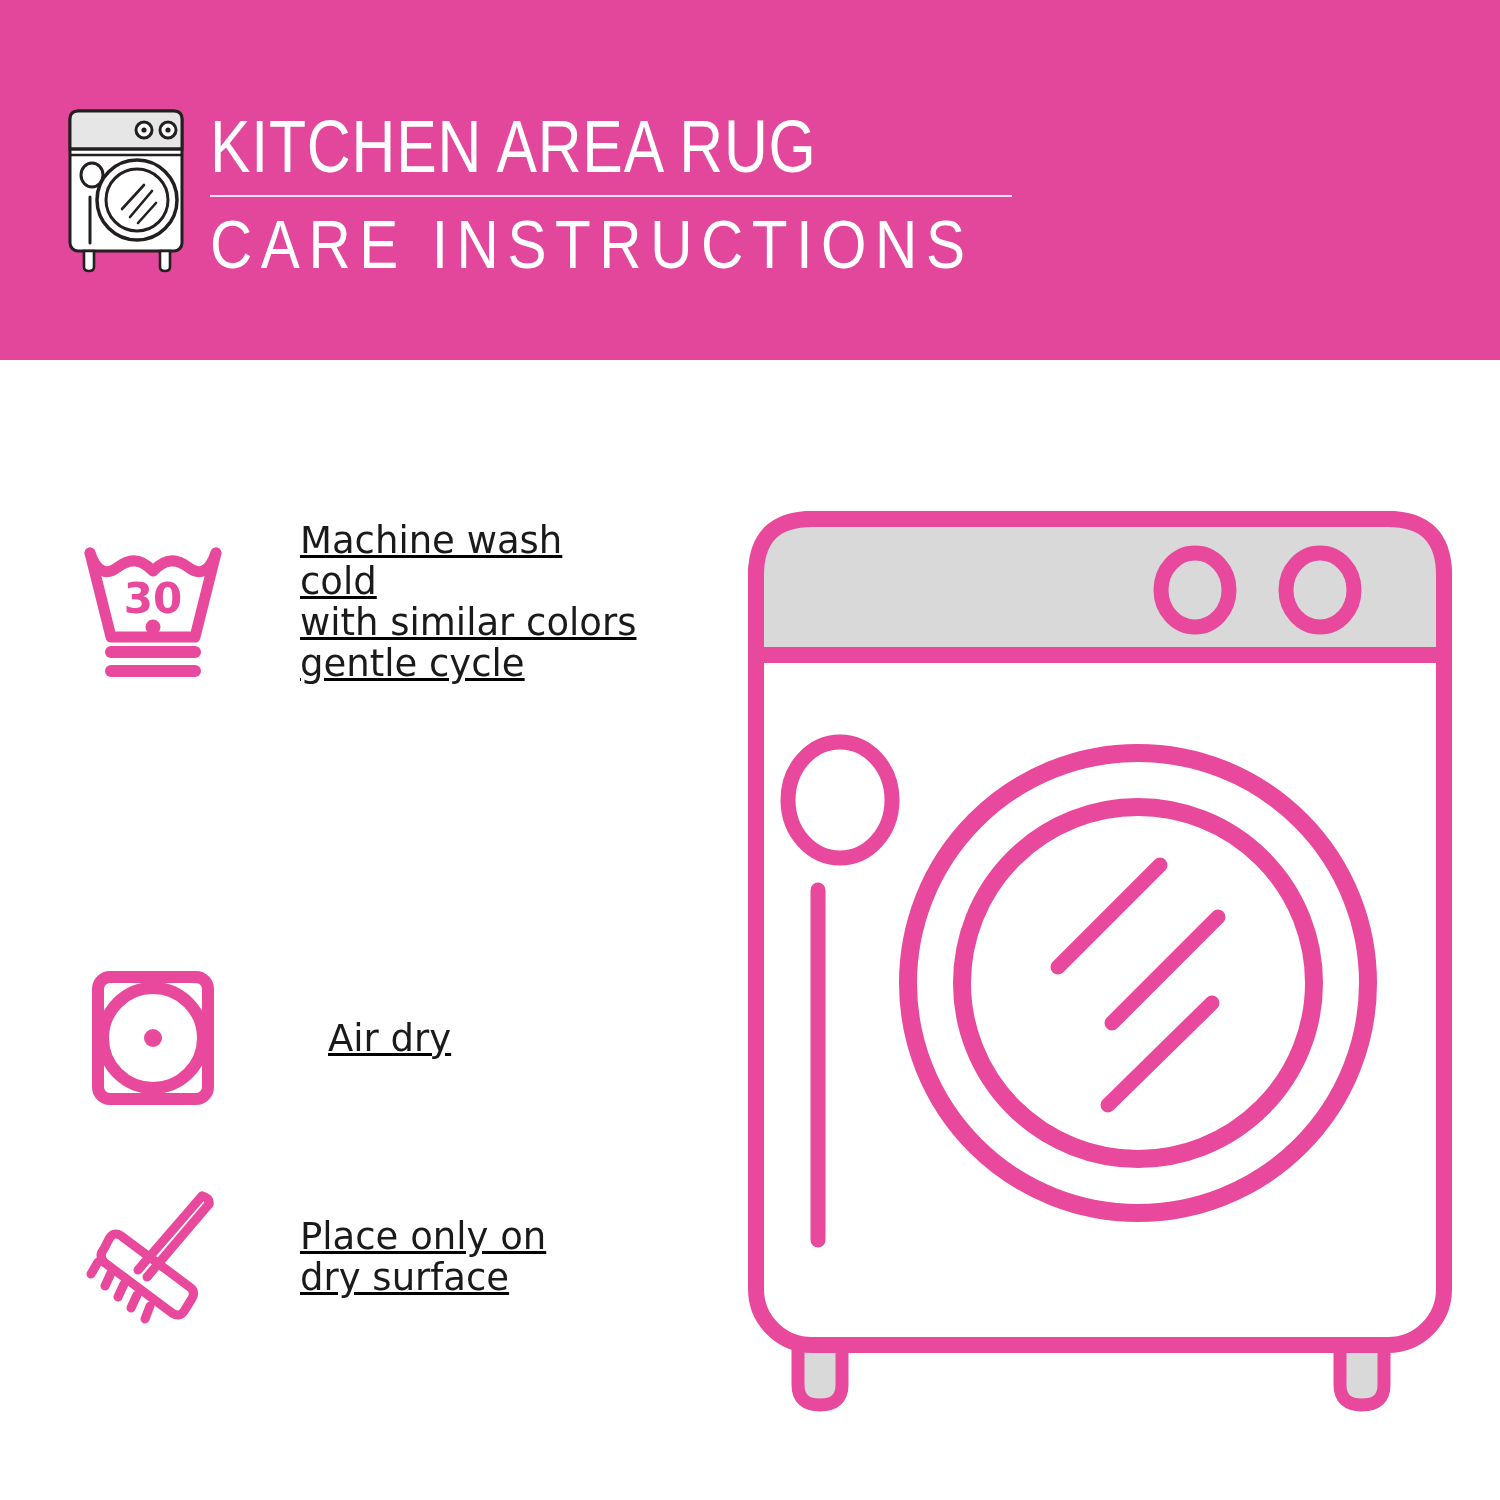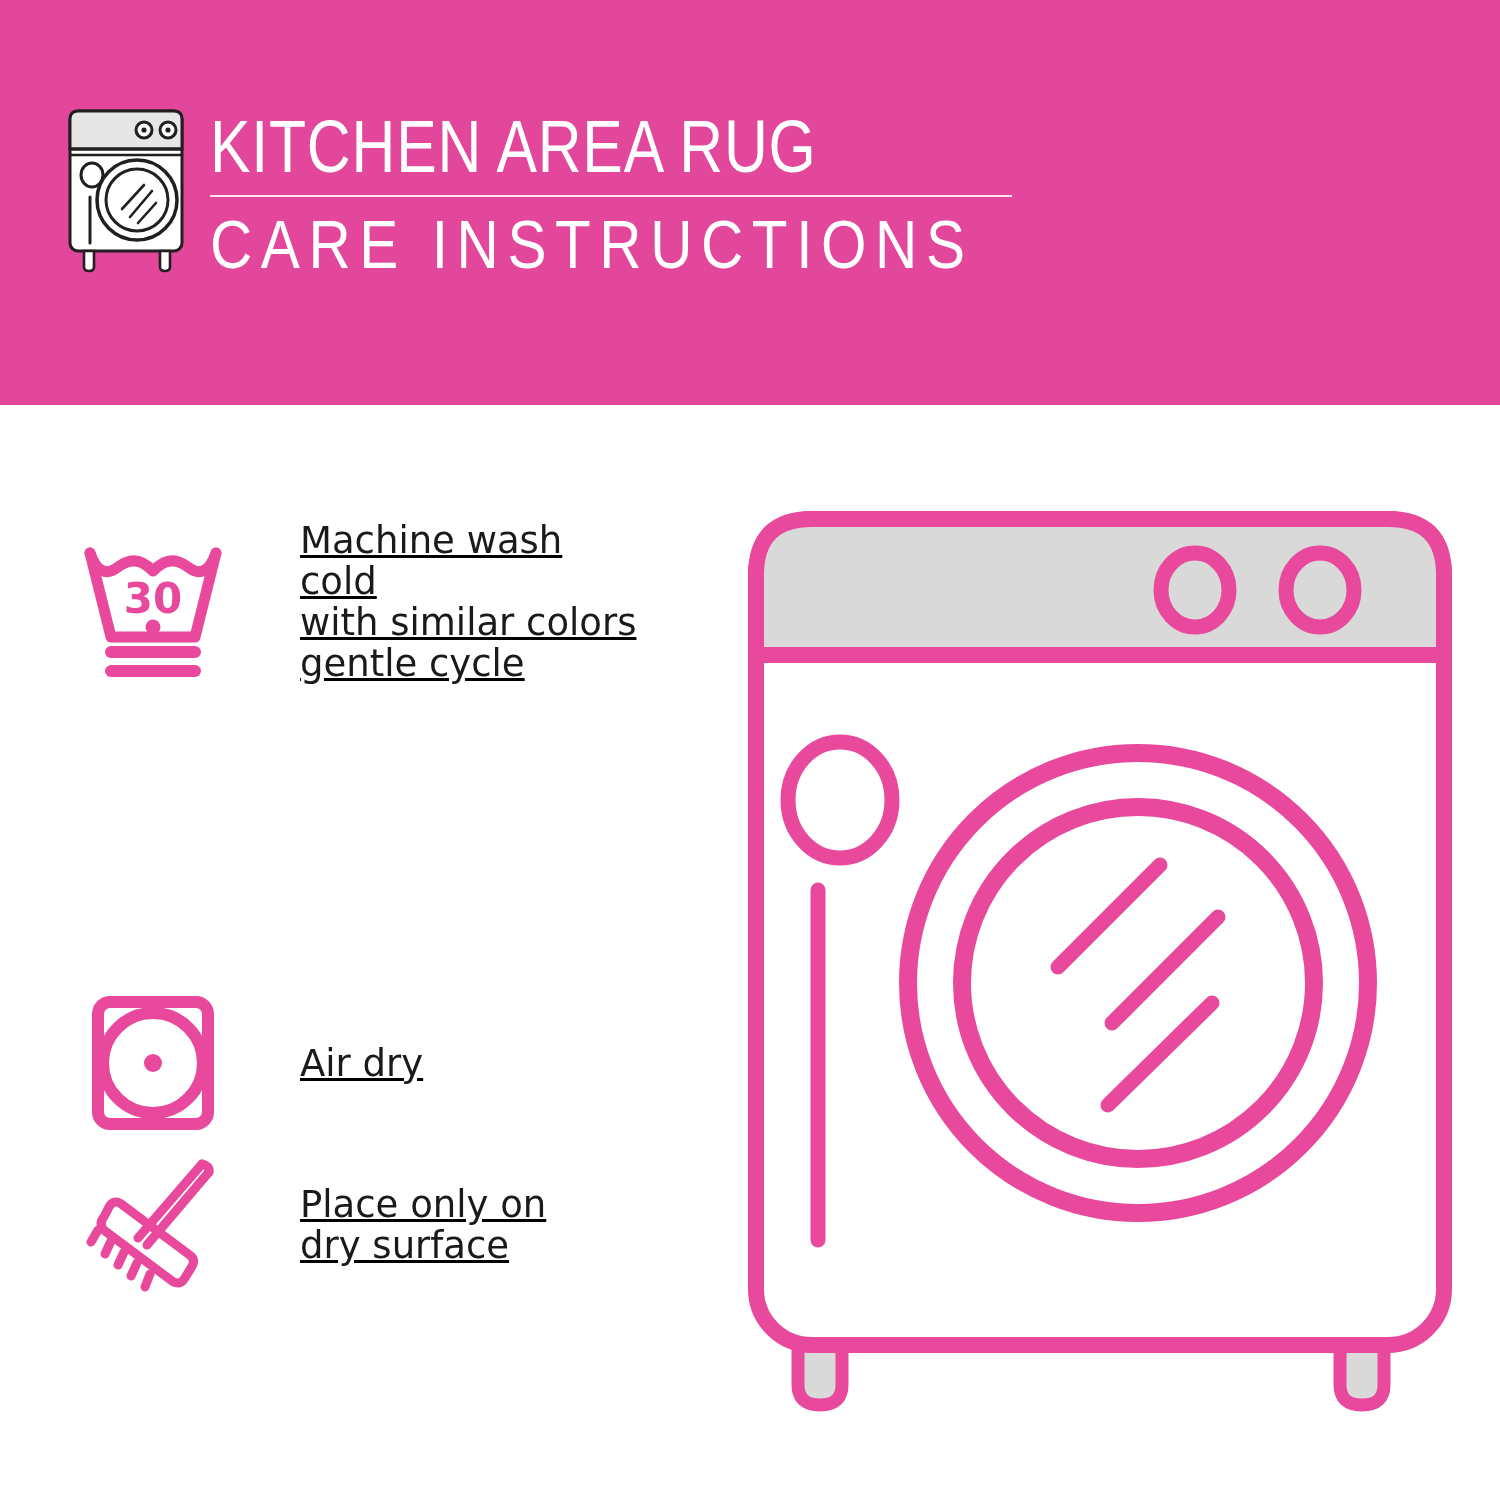"KITCHEN AREA RUG" .header { height: 405px -> 360px }
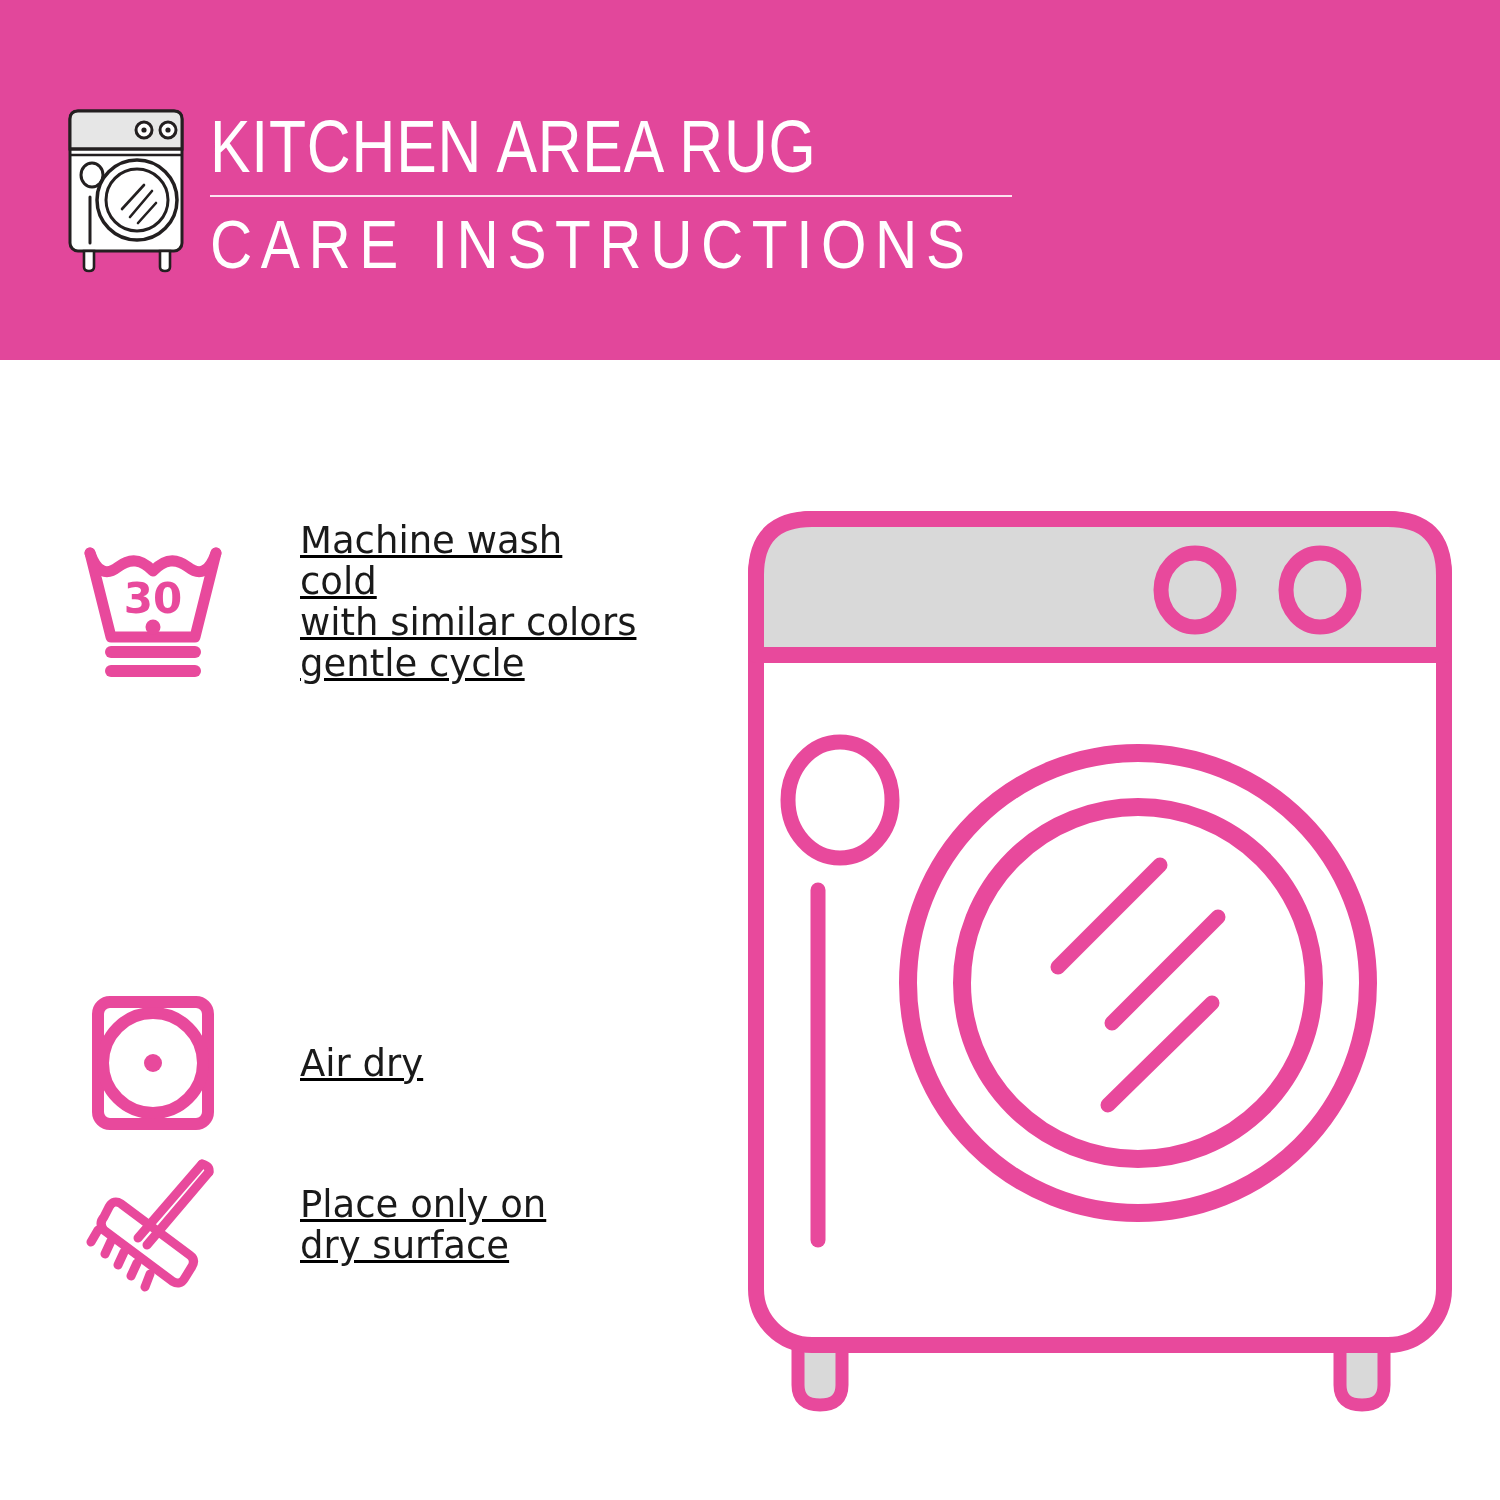"Air dry" .care-row.r2 { gap: none -> 28px; top: 628px -> 603px }
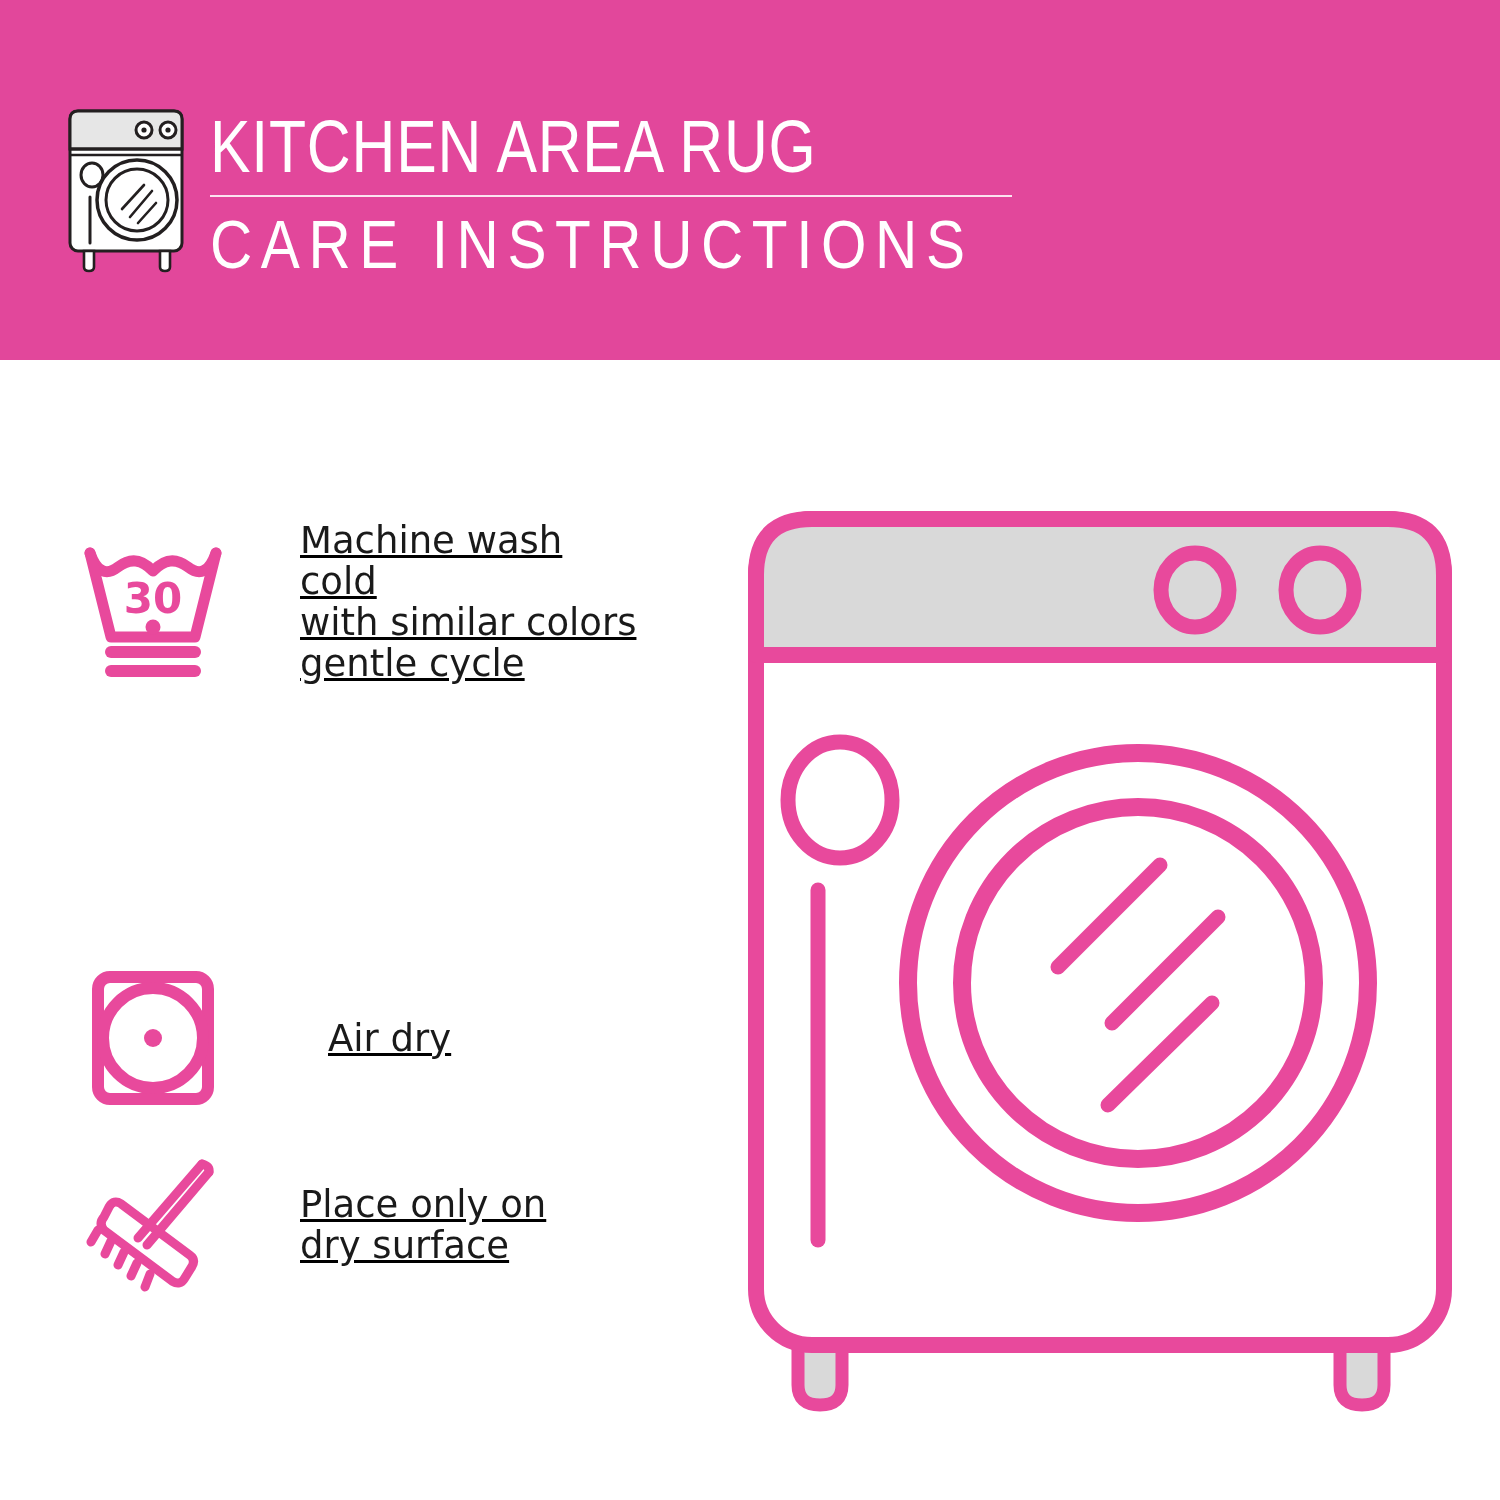"Place only on" .care-row.r3 { top: 790px -> 822px }
